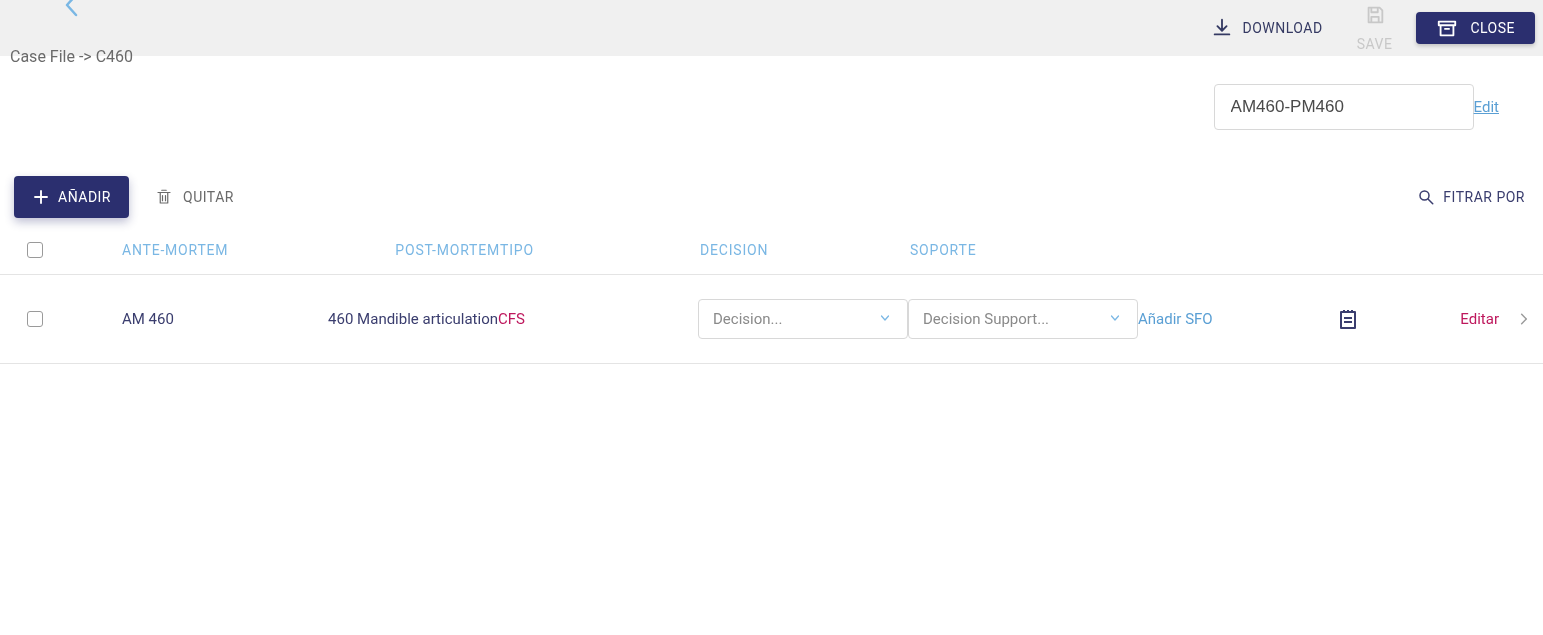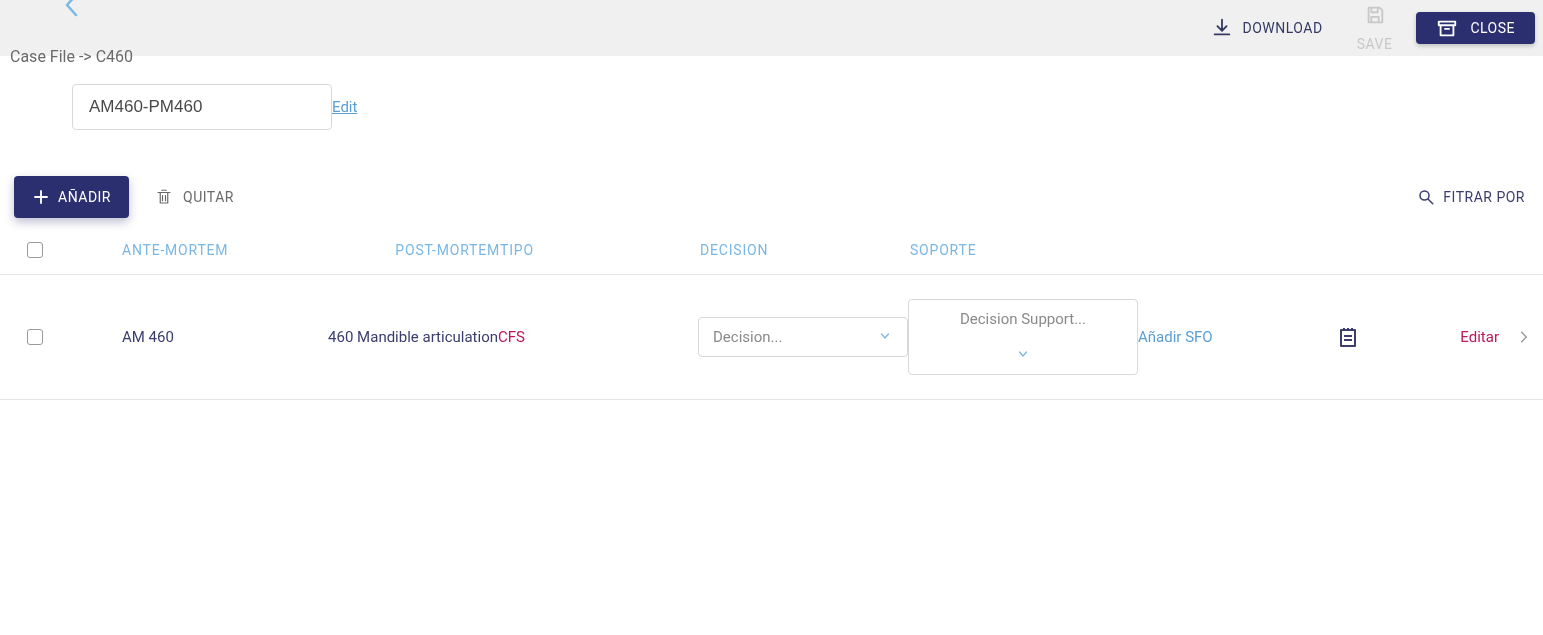"AM460-PM460" .title-row { justify-content: flex-start -> flex-end; padding: 28px 44px 28px 72px -> 28px 44px 28px 97px }
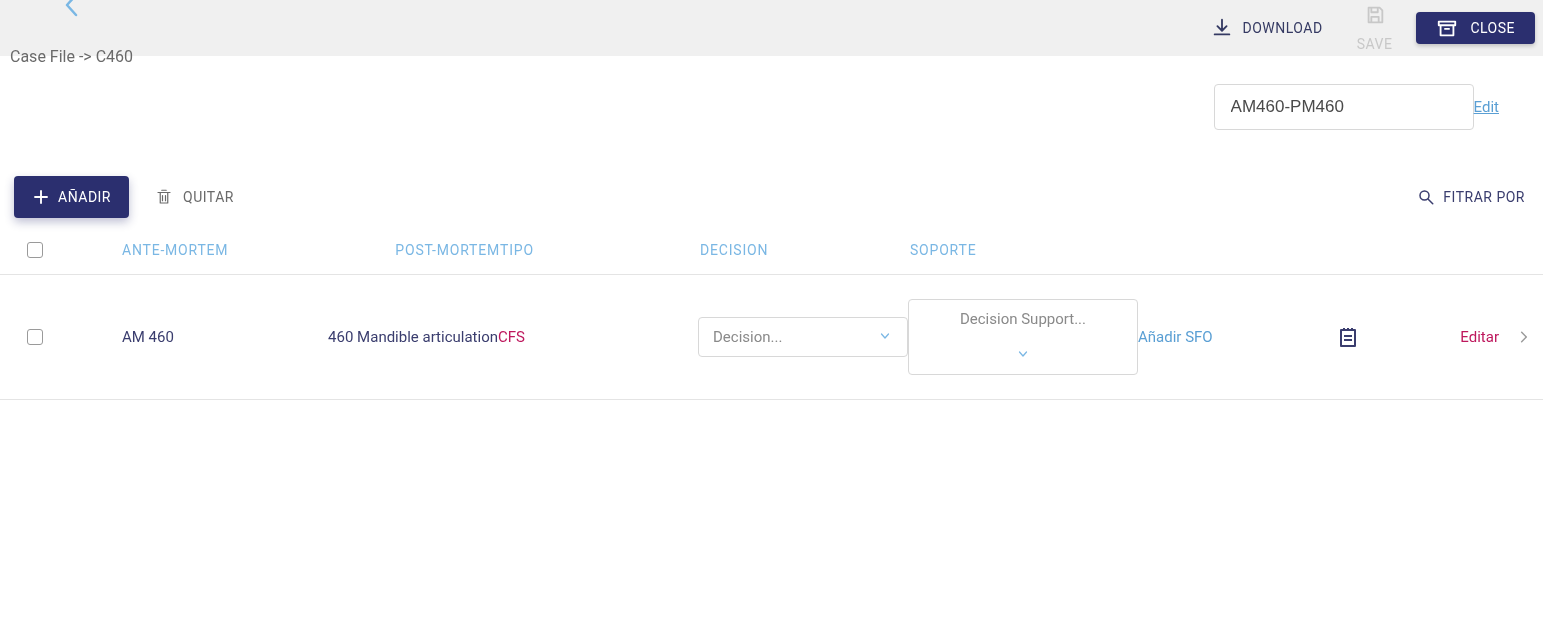"Decision Support..." div.select-box { flex-direction: column -> none }
